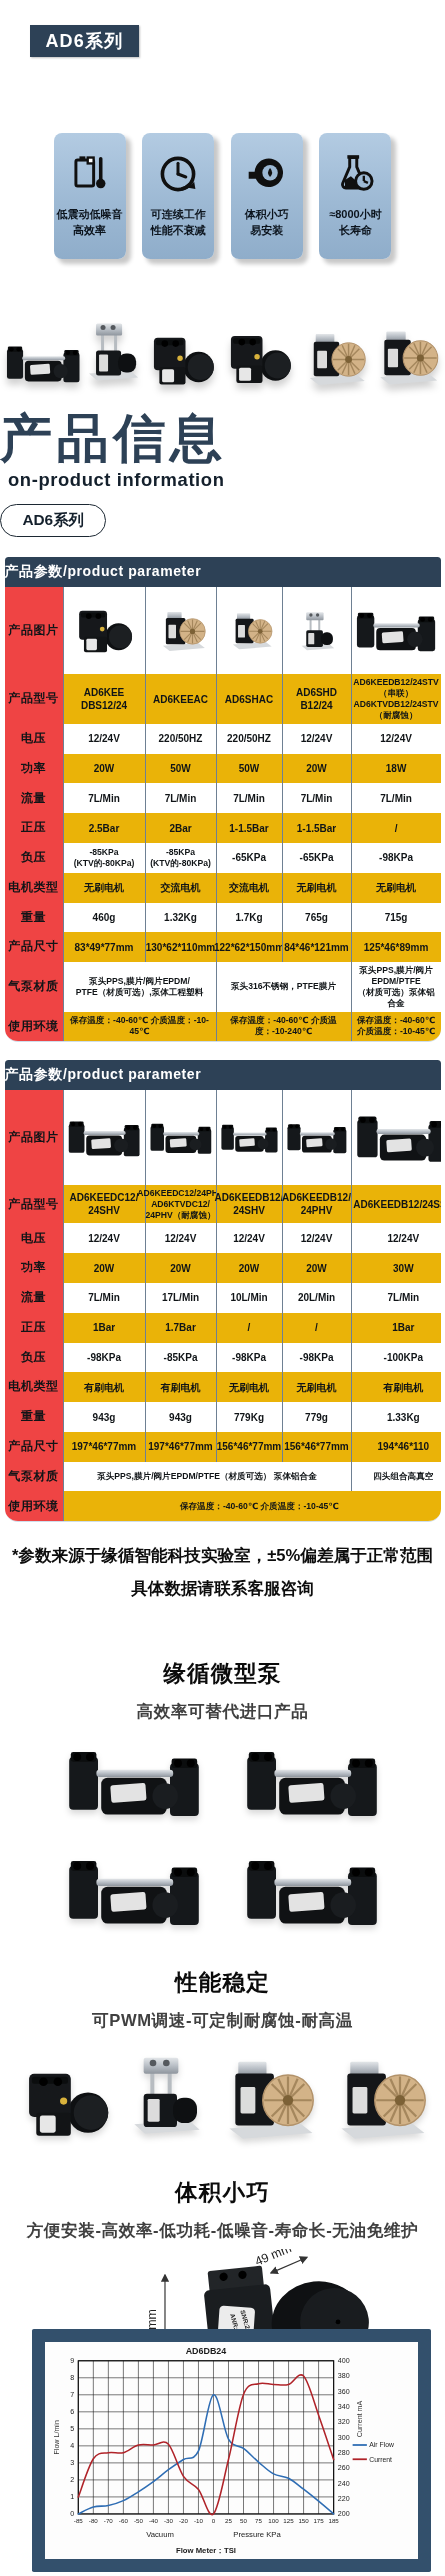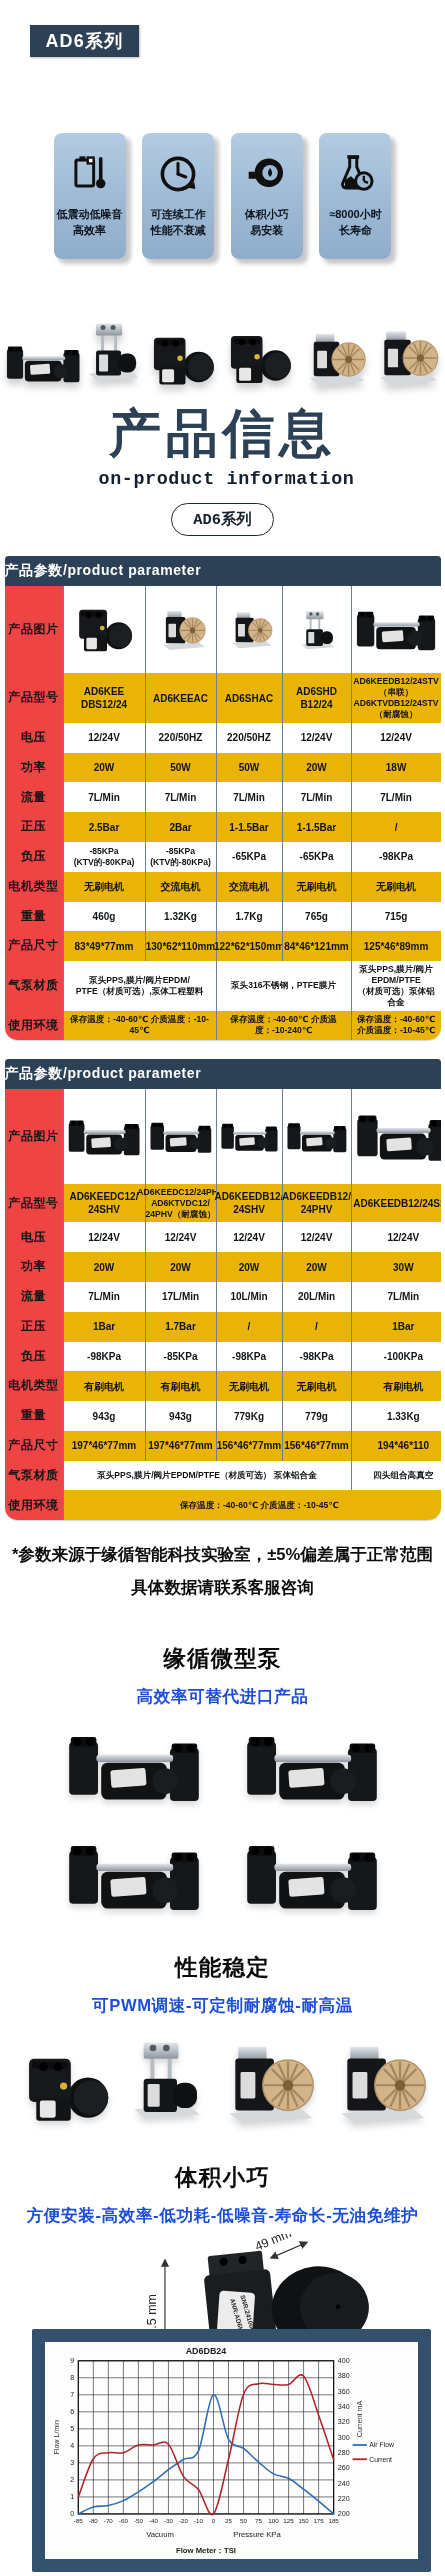"产品信息" .titleblock { font-family: Liberation Mono, monospace -> none; text-align: center -> none }
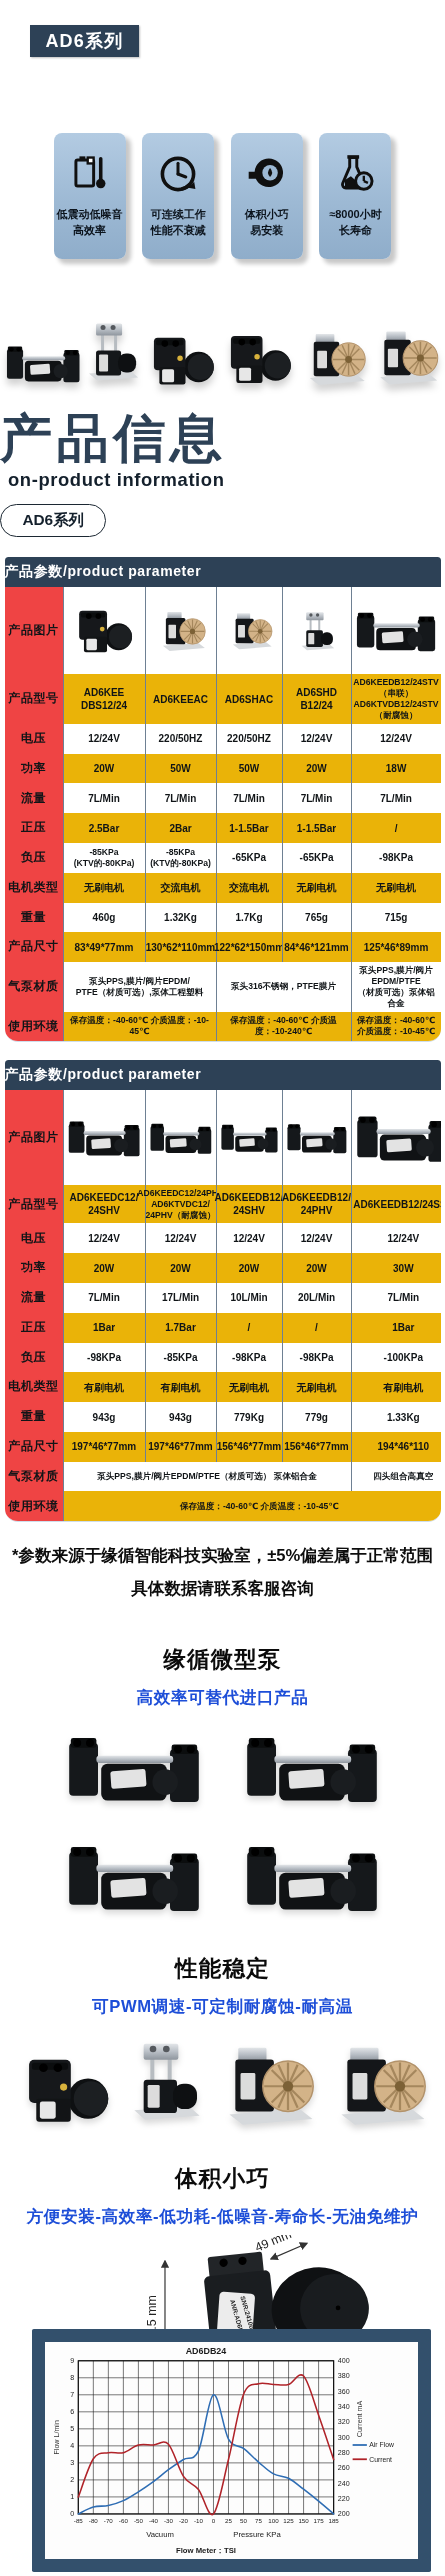"缘循微型泵" div.sechead { margin-top: 38px -> 52px }
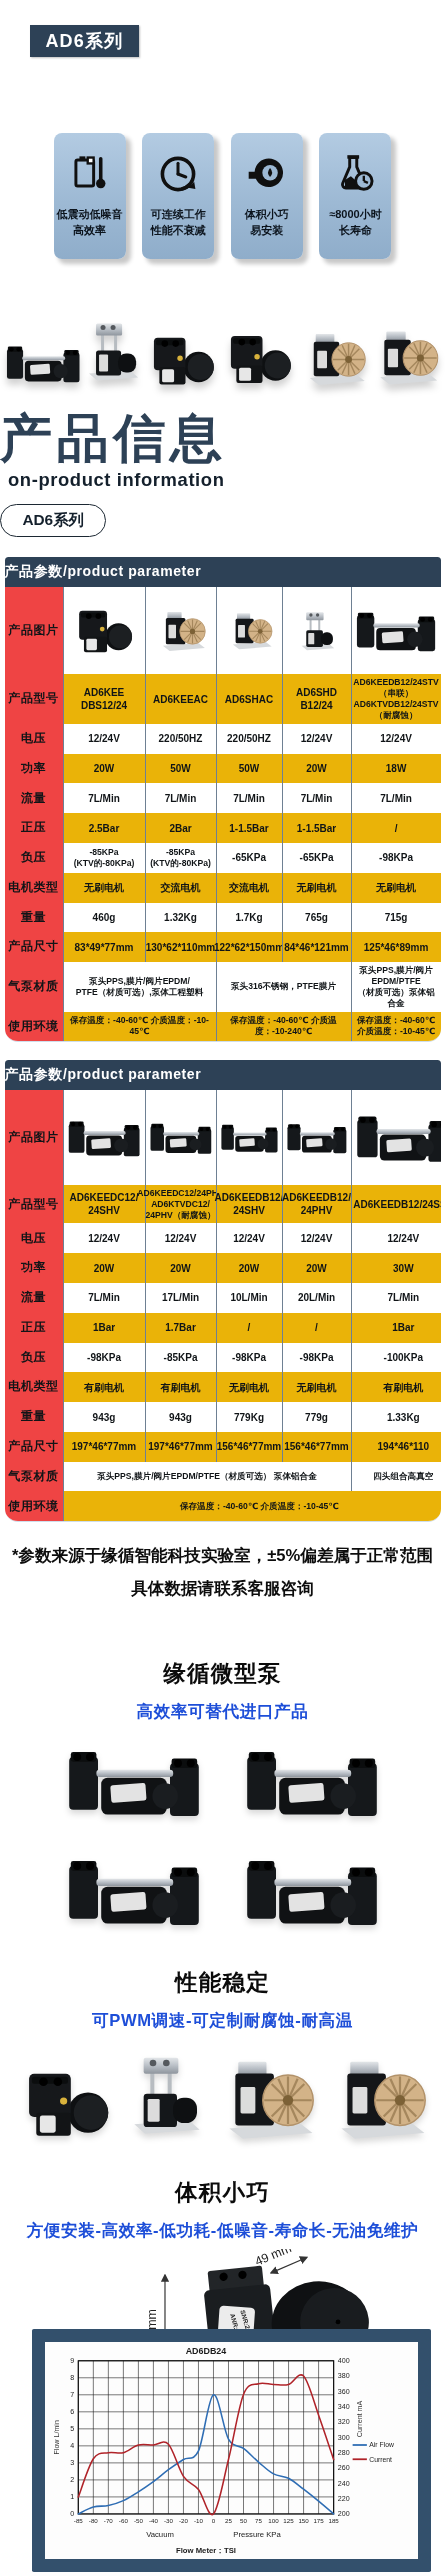"高效率可替代进口产品" .secsub { color: #1d4ed8 -> #404040 }
